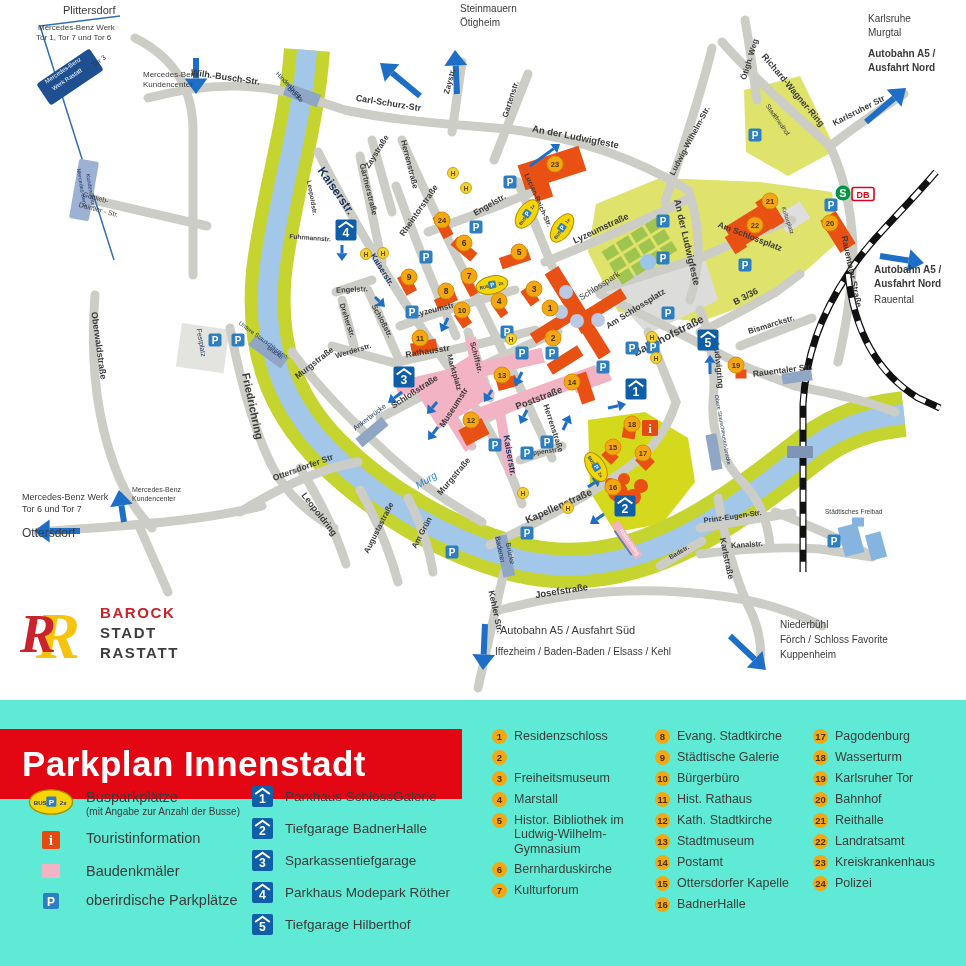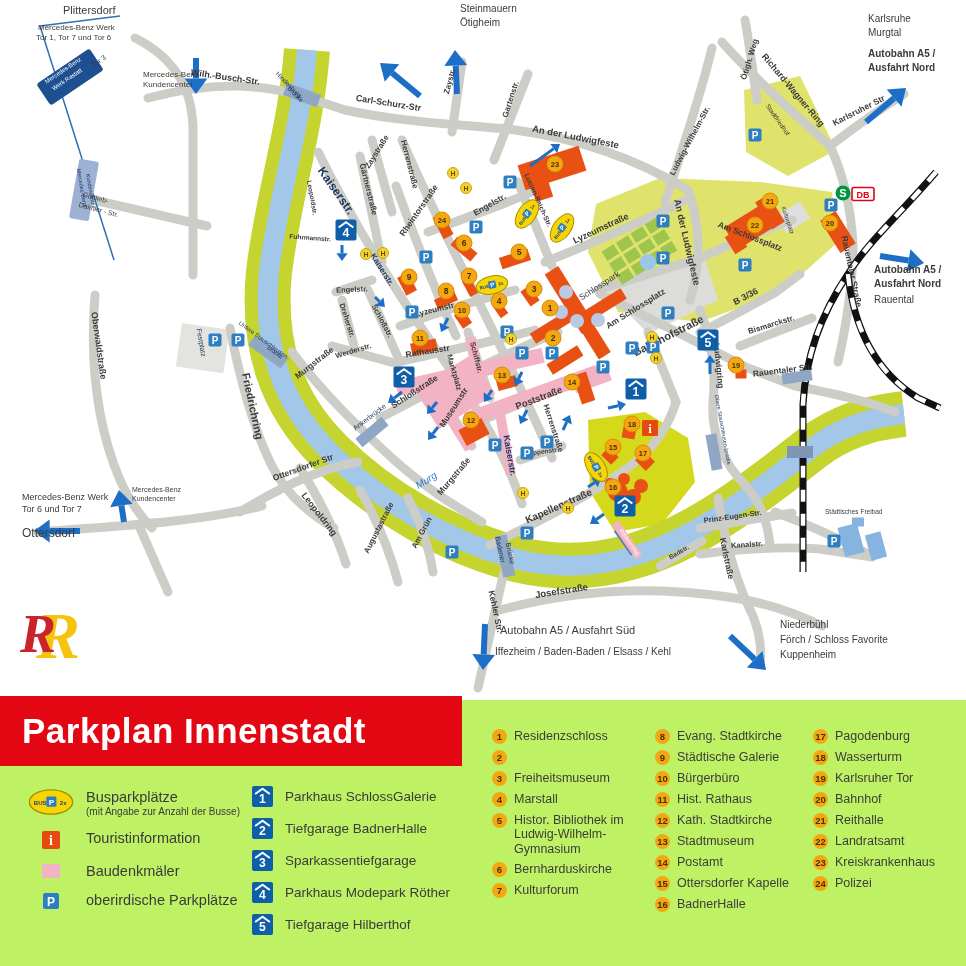"Plittersdorf" #stage { background: #bef264 -> #5eead4 }
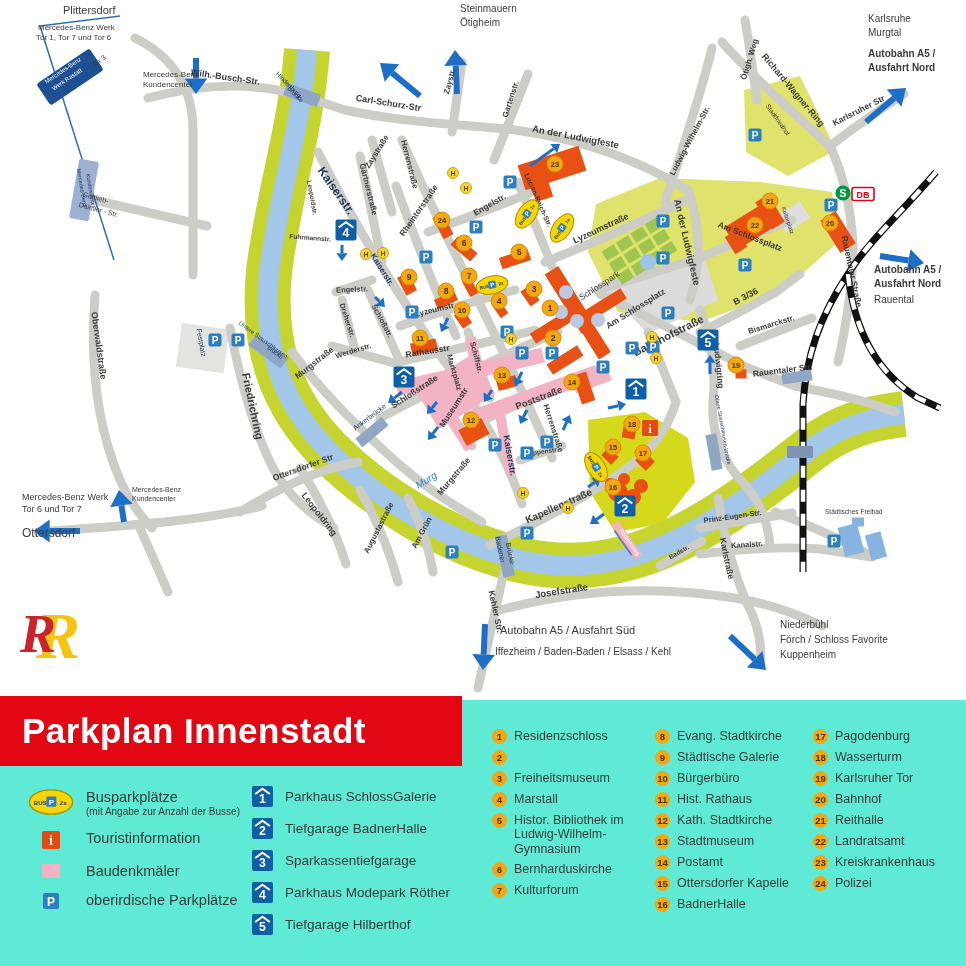"BAROCK" div.logo-text { html: none -> <div> <div>BAROCK</div> <div>STADT</div> <div>RASTATT</div> </div> }
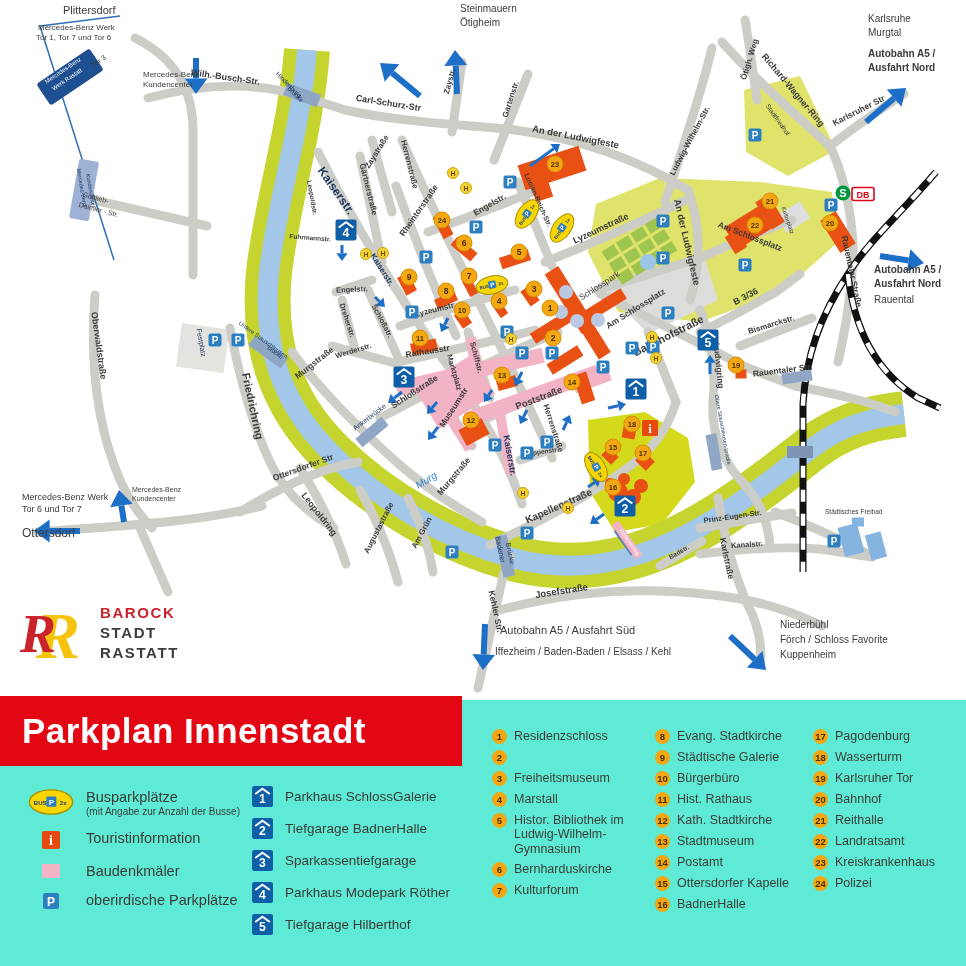"Parkplan Innenstadt" .banner { top: 696px -> 729px }
